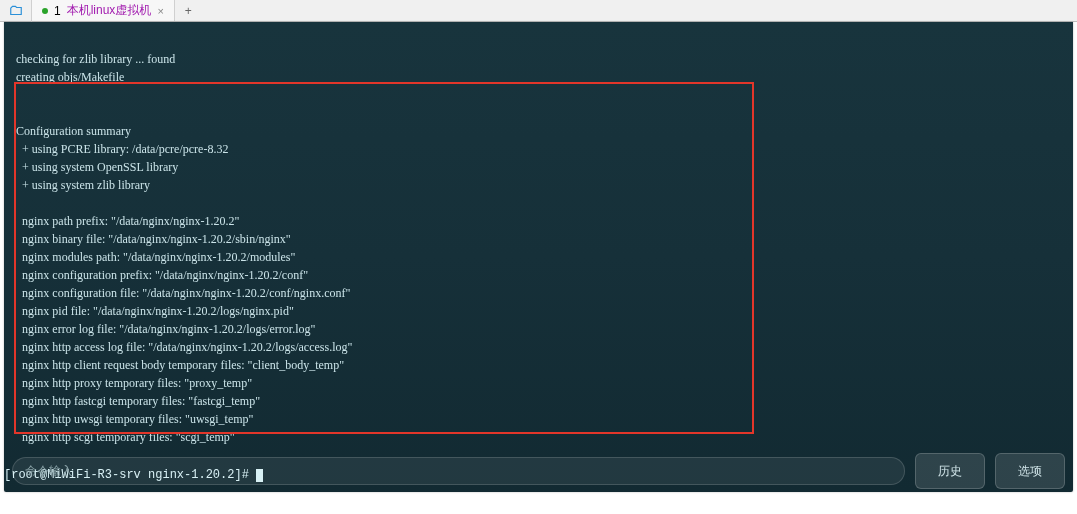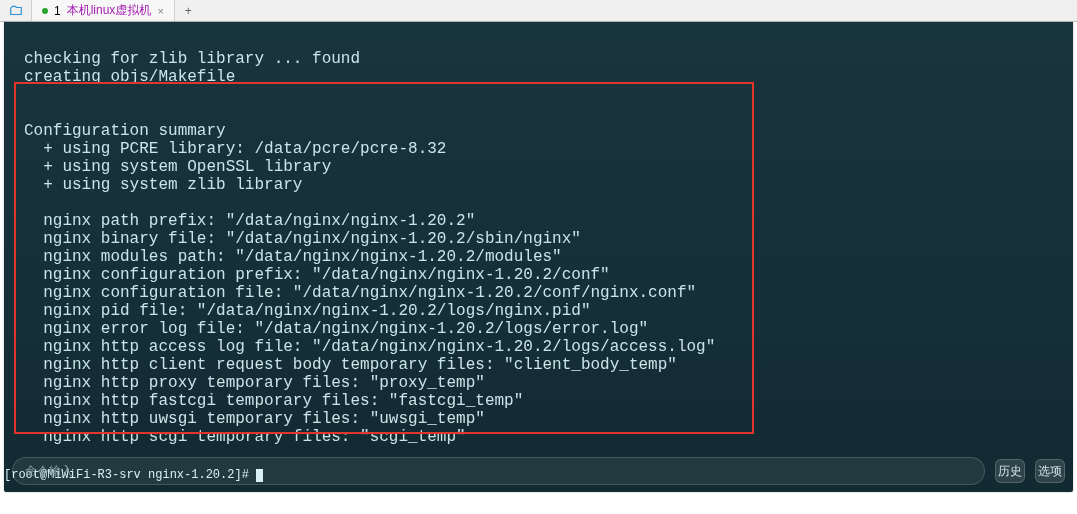"checking for zlib library ..." .terminal-output { font-family: Liberation Mono, monospace -> Liberation Serif, serif; font-size: 16px -> 12px; padding: 10px 12px 0 20px -> 10px 12px 0 12px }
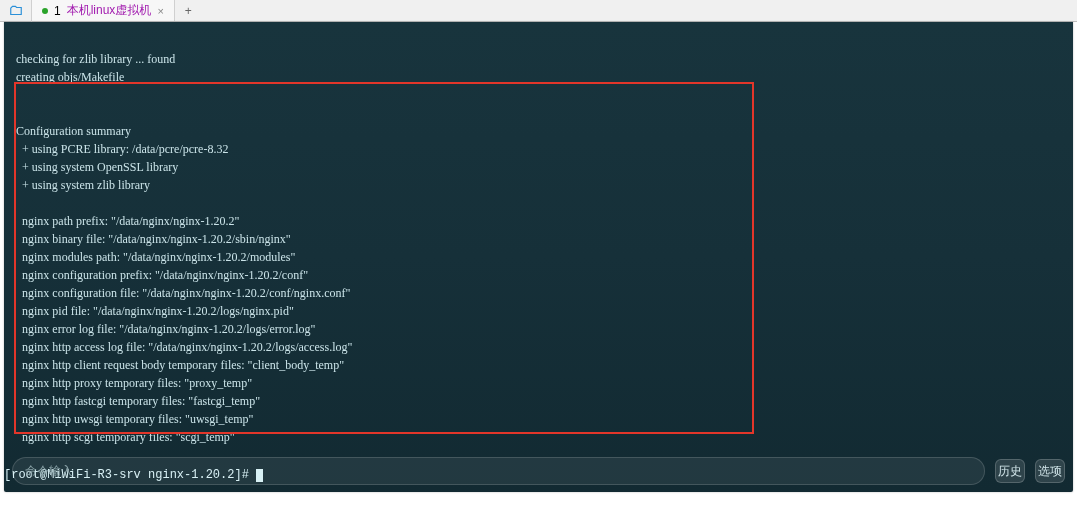"历史" .pill-btn { height: 24px -> 36px; padding: 0 2px -> 0 22px }
